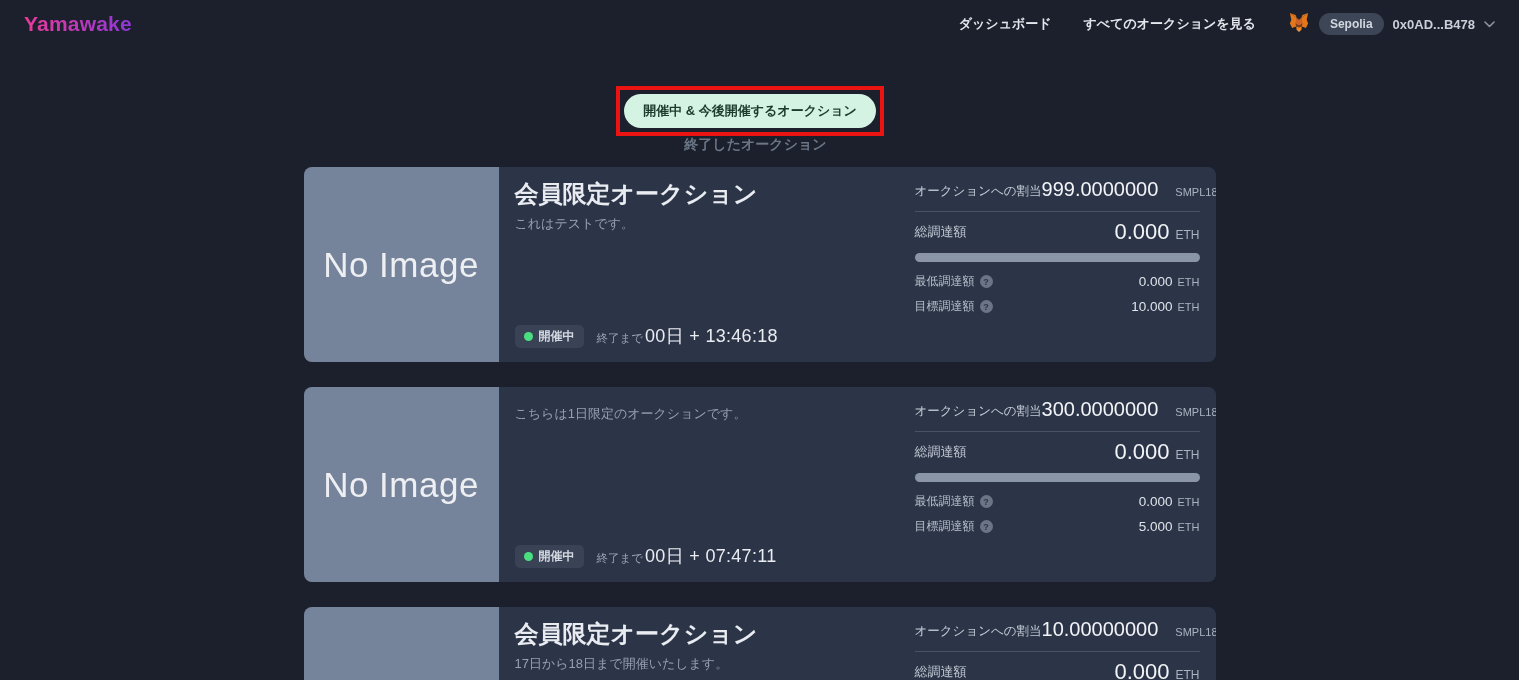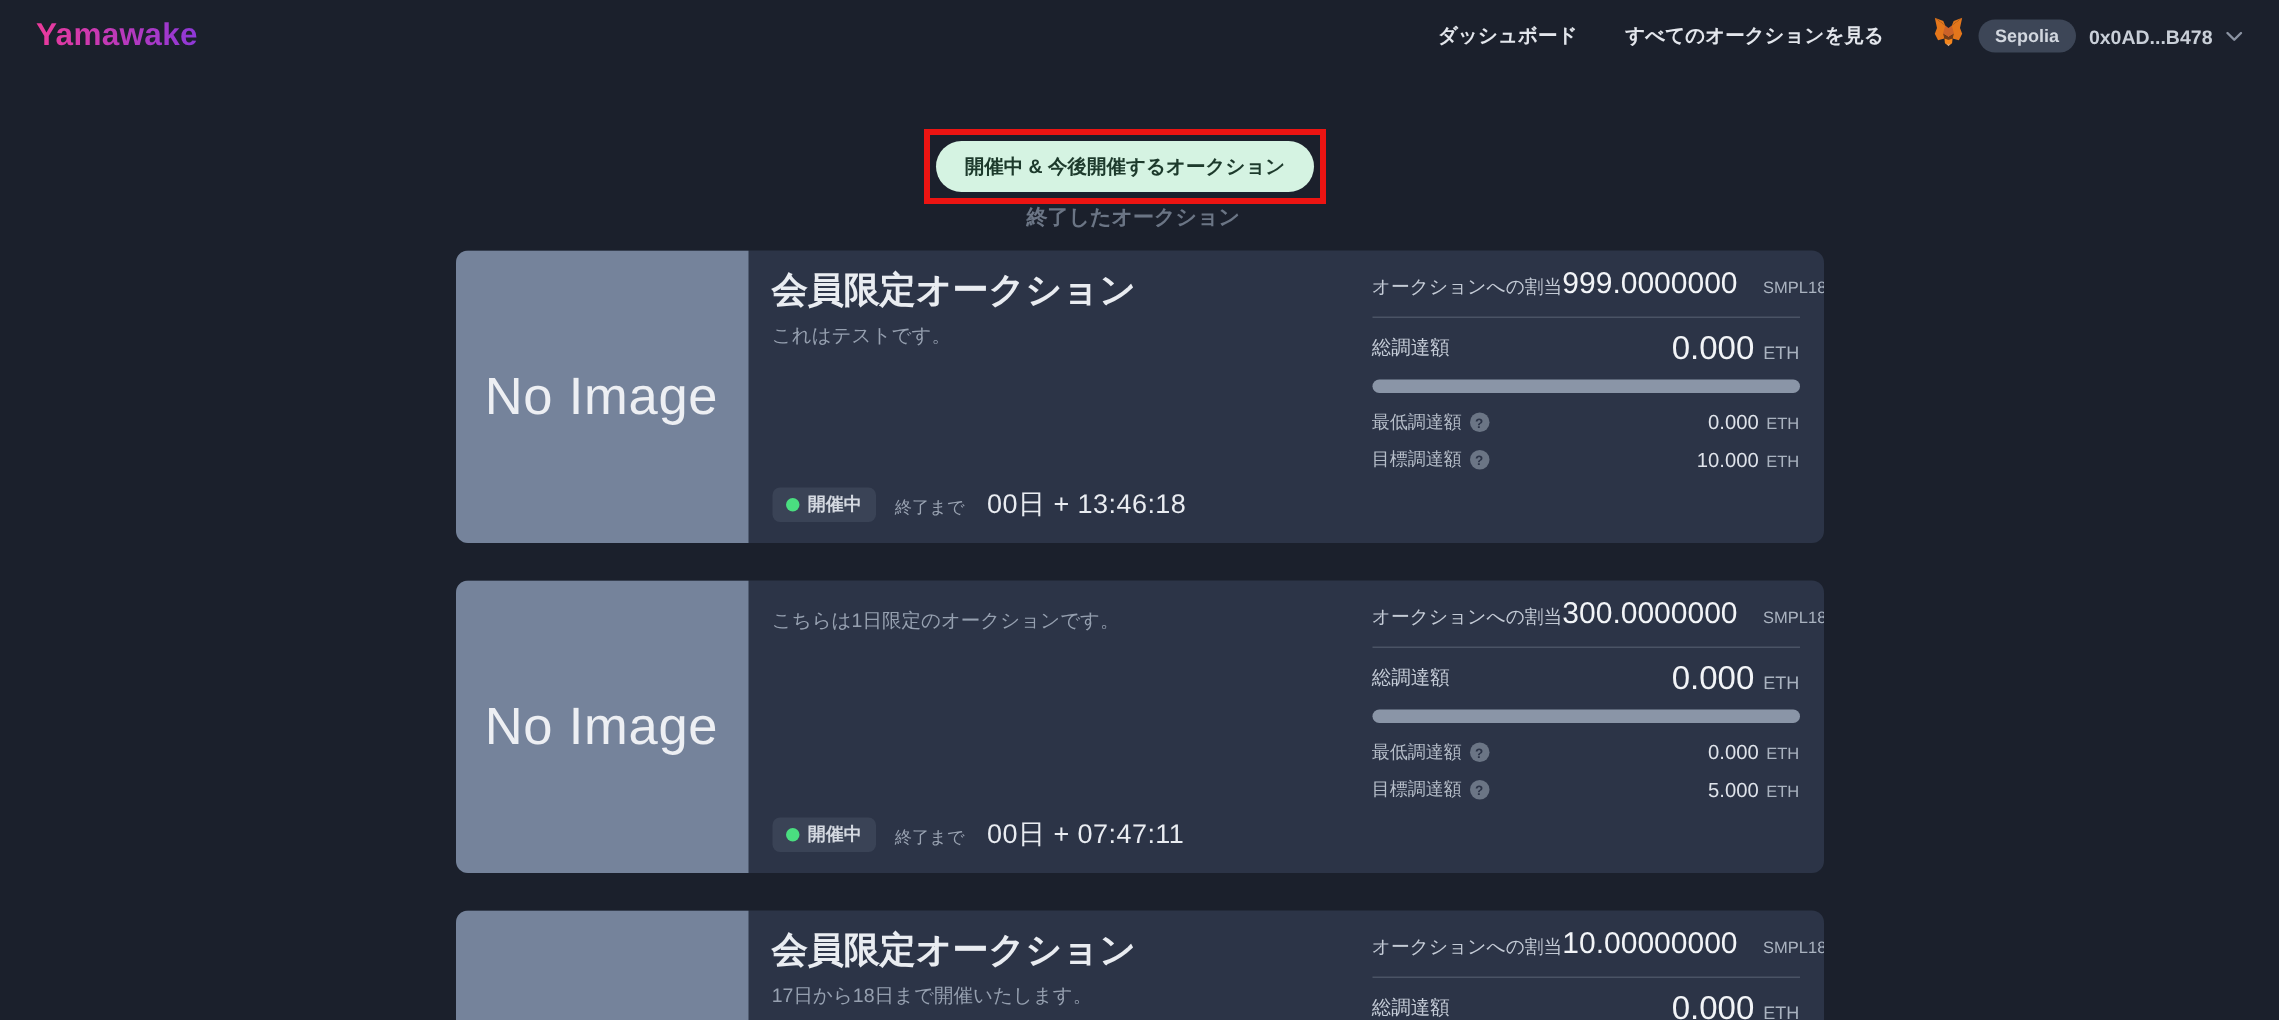"終了まで" .countdown { gap: 15px -> 2px }
